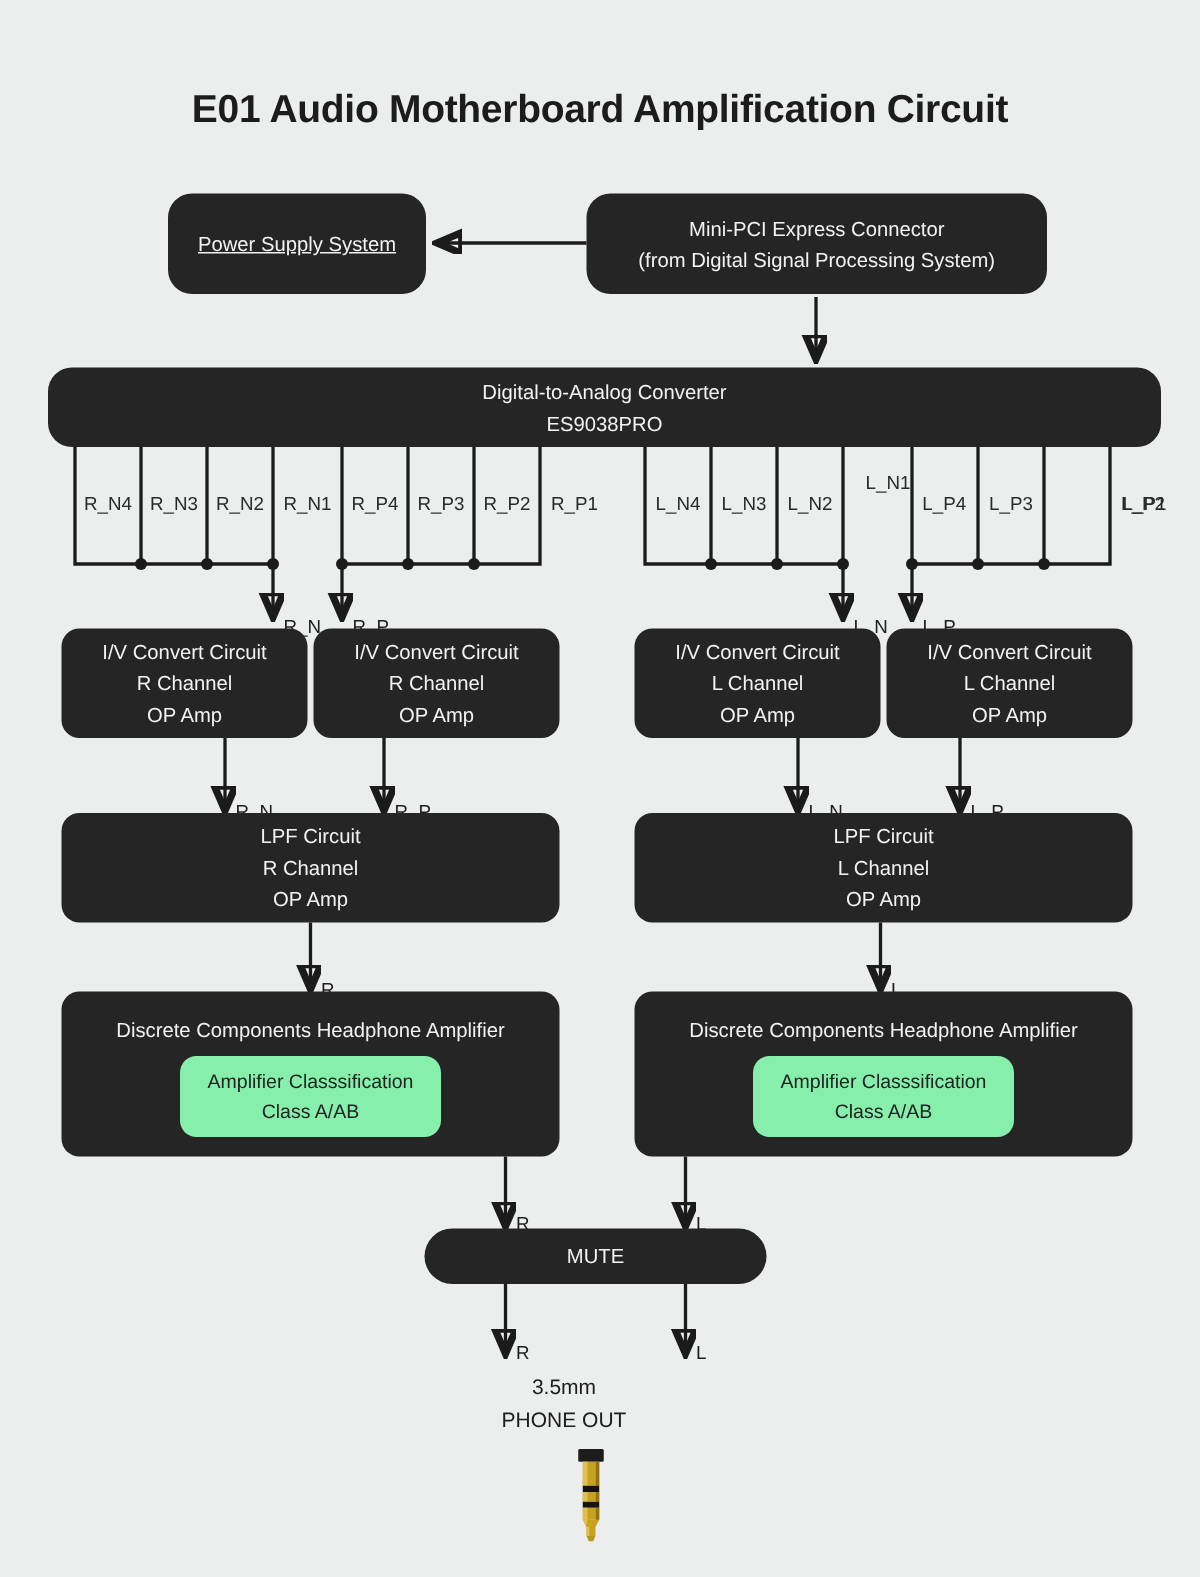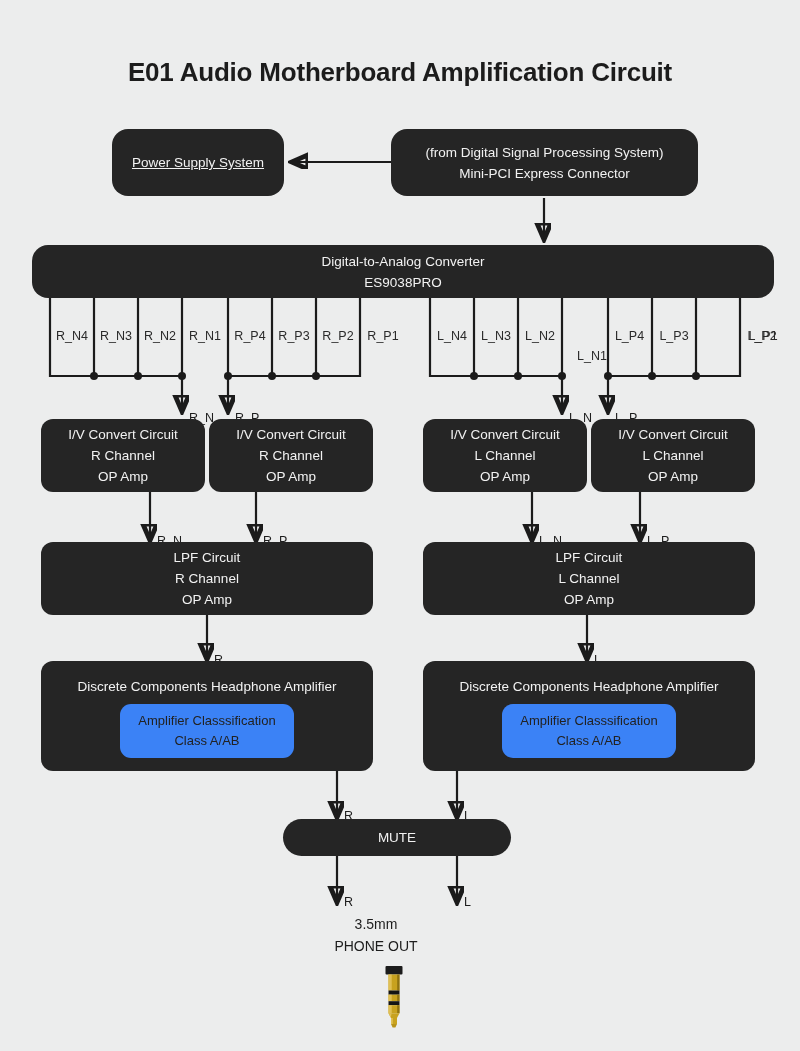"(from Digital Signal Processing System)" span.ln { order: before "Mini-PCI Express Connector" -> after "Mini-PCI Express Connector" }
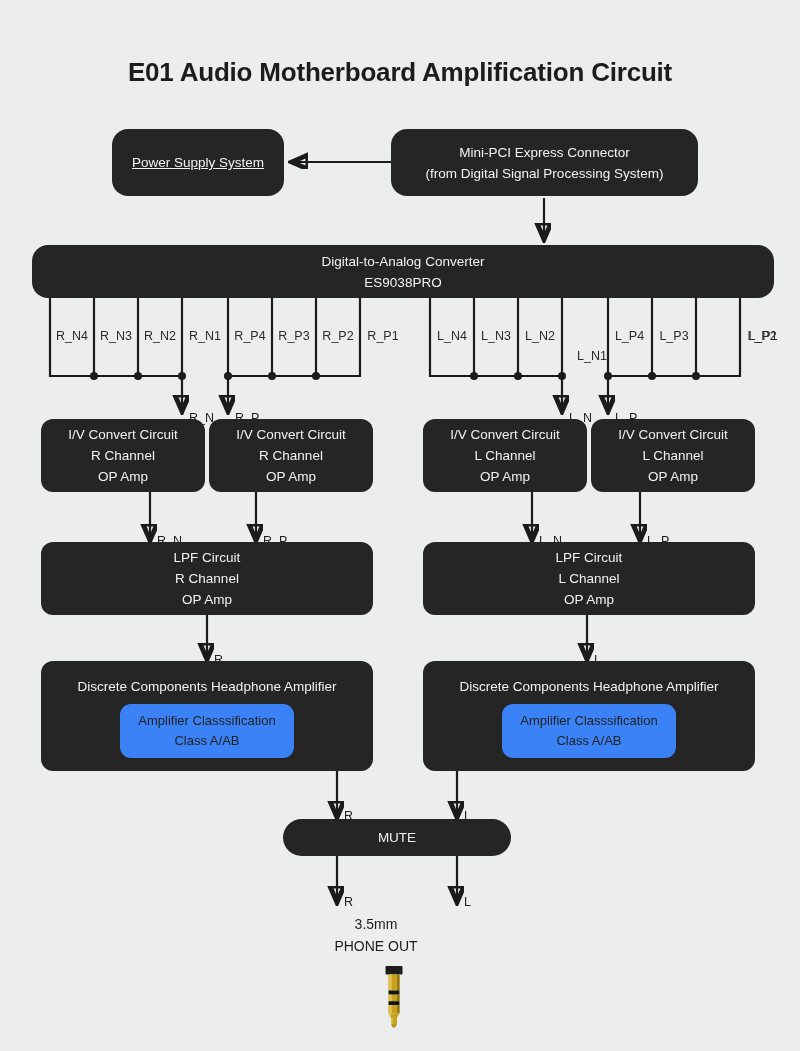"L_N1" div.pinlabel { top: 349px -> 315px }
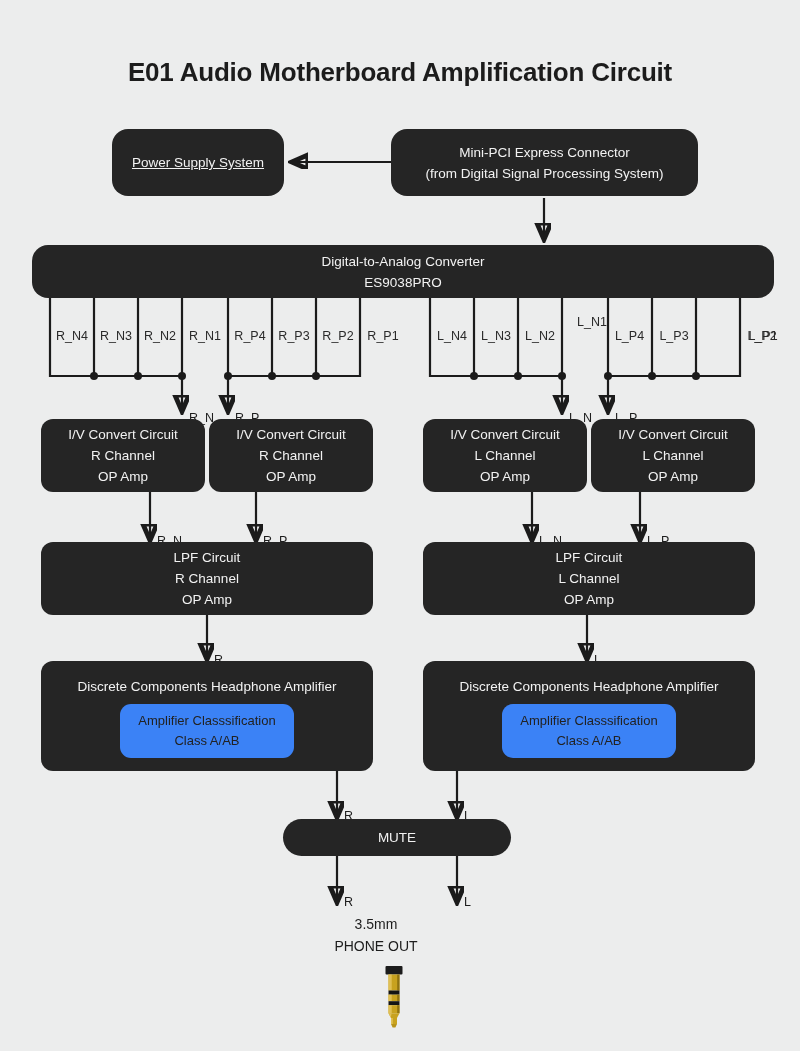"Amplifier Classsification" .chip { background: #3b82f6 -> #86efac }
